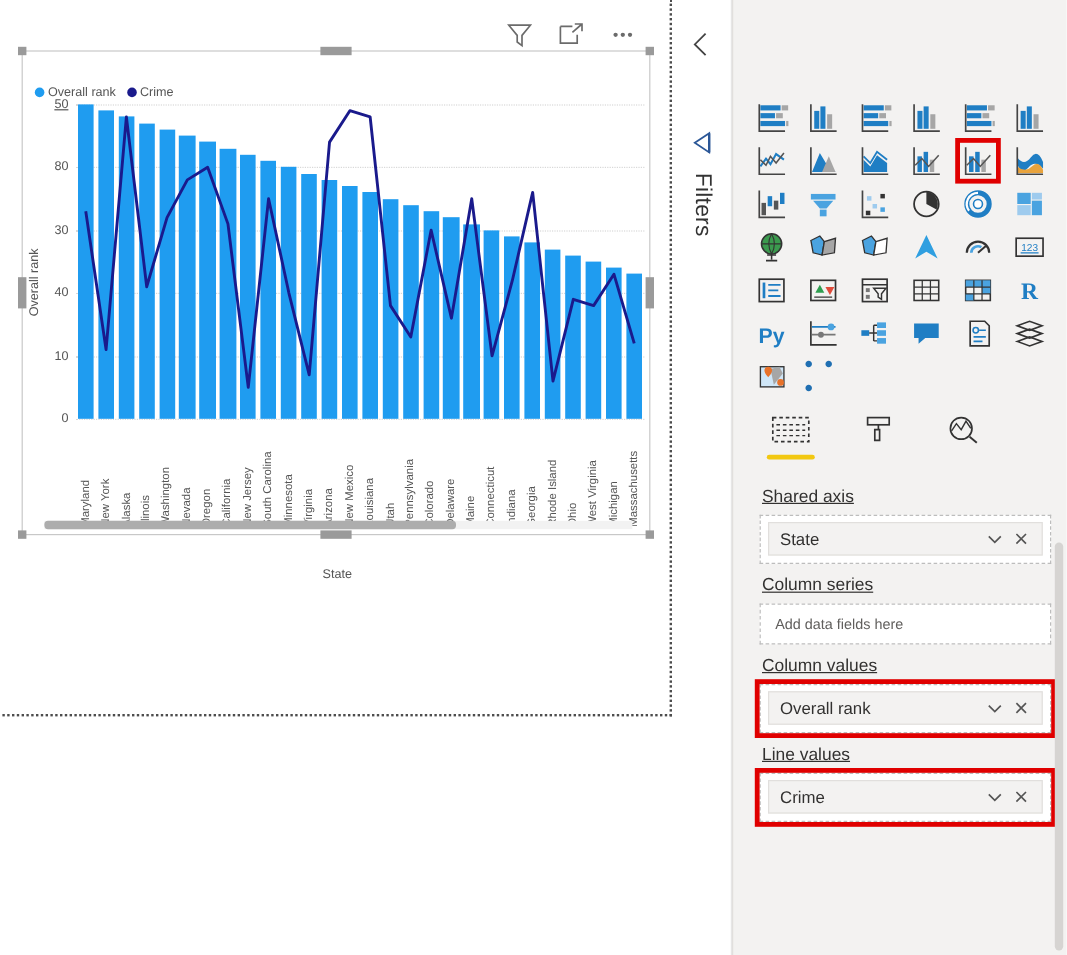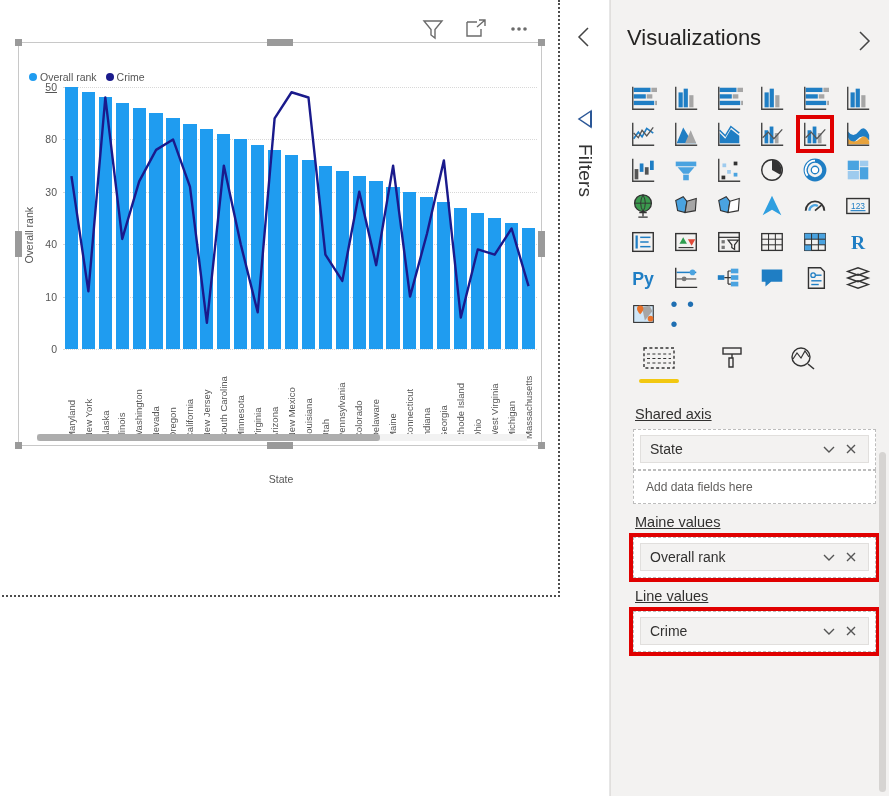"Visualizations" div { html: <div> <div>Visualizations</div> <span> <svg> <path></path> </svg> </span> </div> -> none }
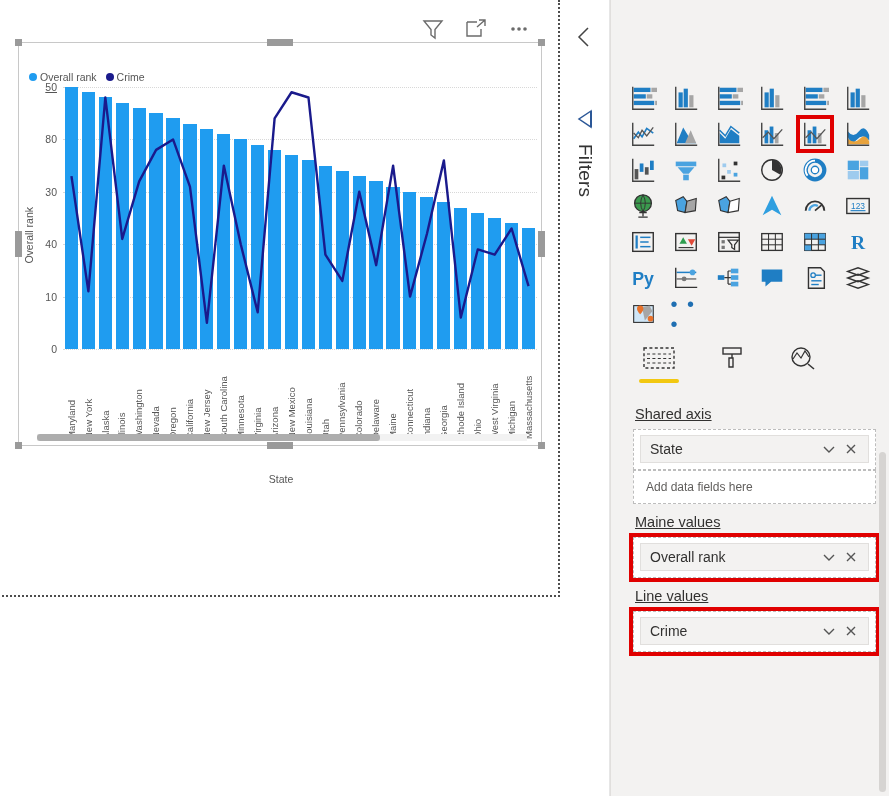"Column series" div.well-label { html: none -> <div>Column series</div> }
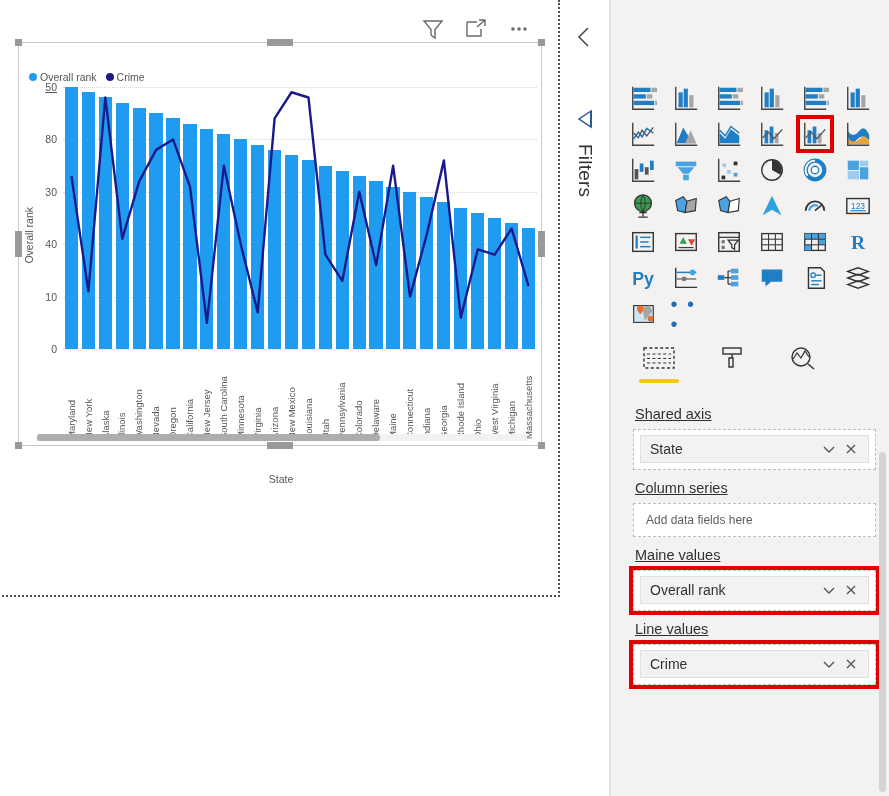"Maine values" div.well-label { text: Maine -> Column }
